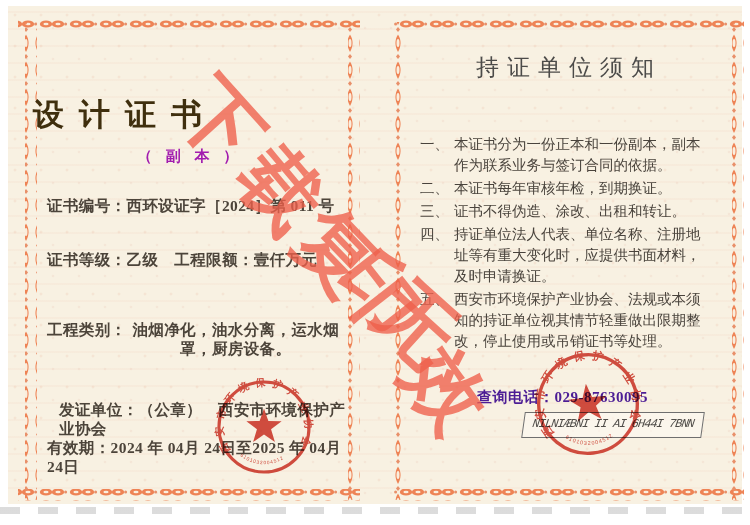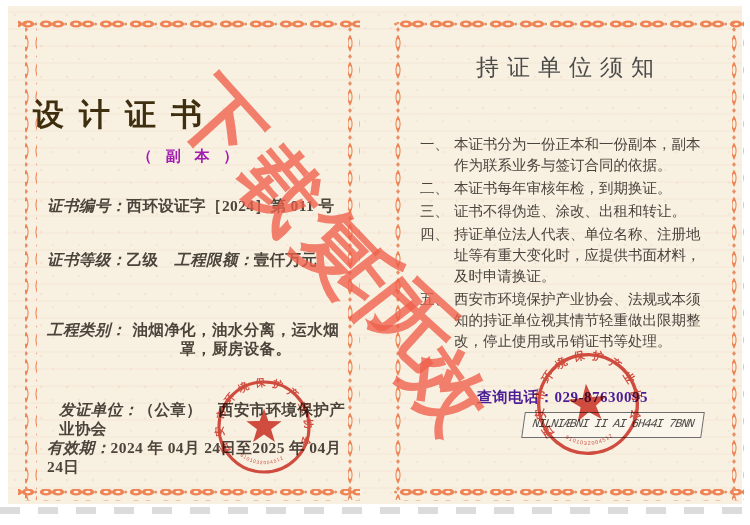"证书编号：" .frow .lbl { font-style: italic -> none }
